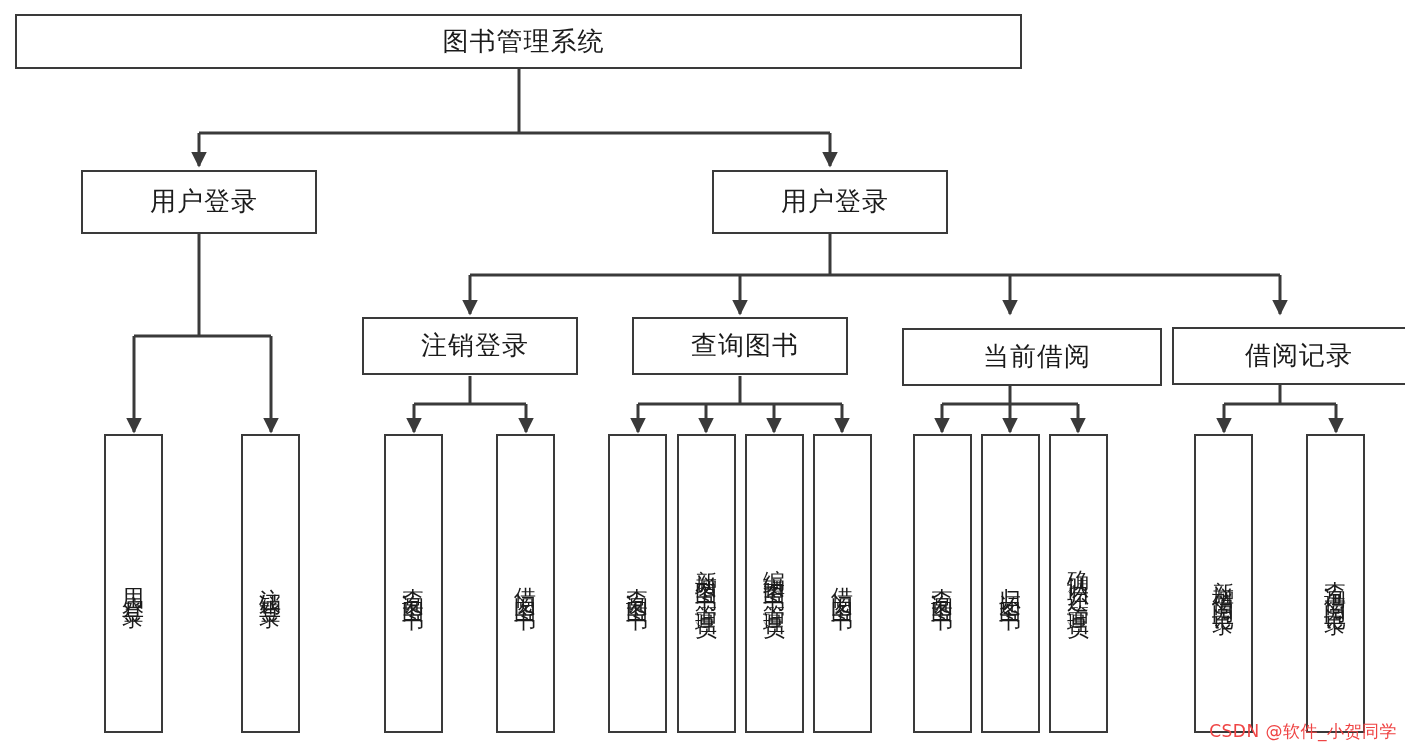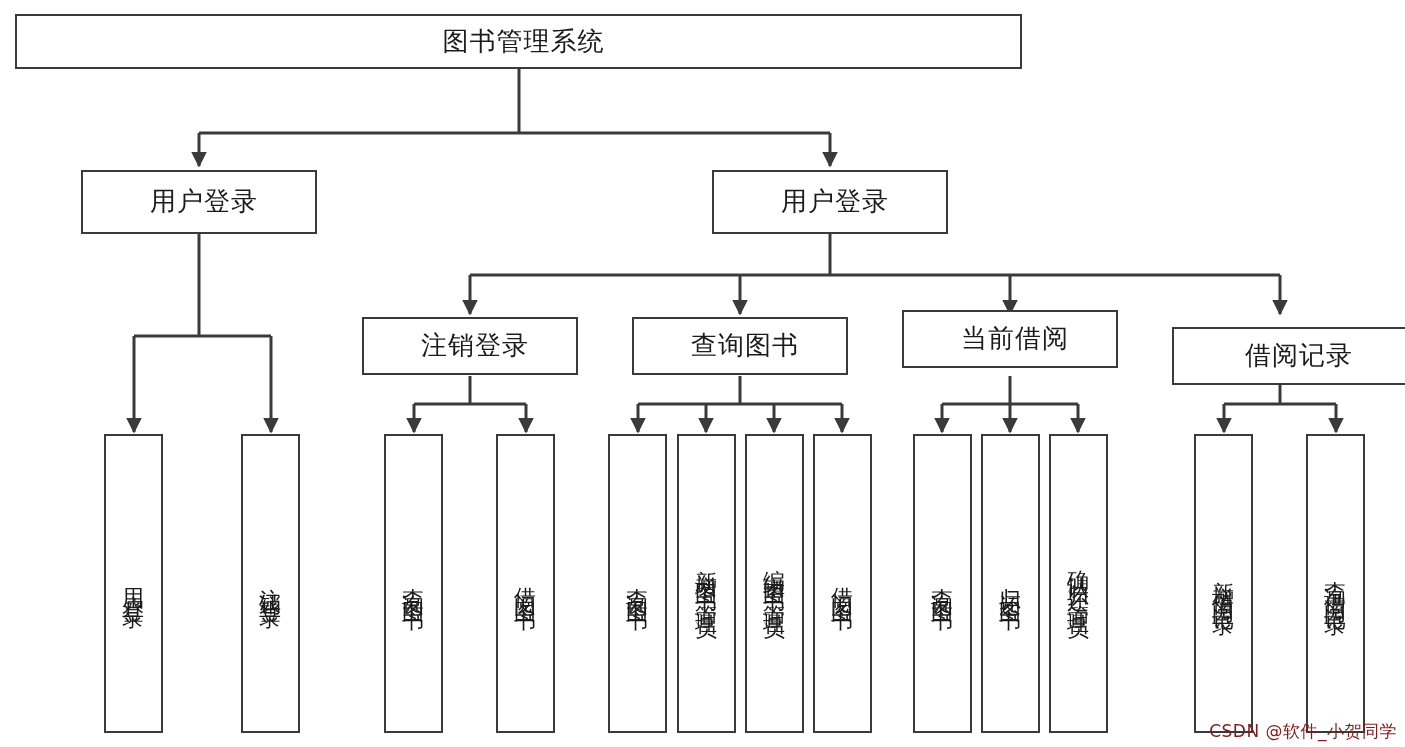"当前借阅" div.node { top: 310px -> 328px; width: 216px -> 260px }
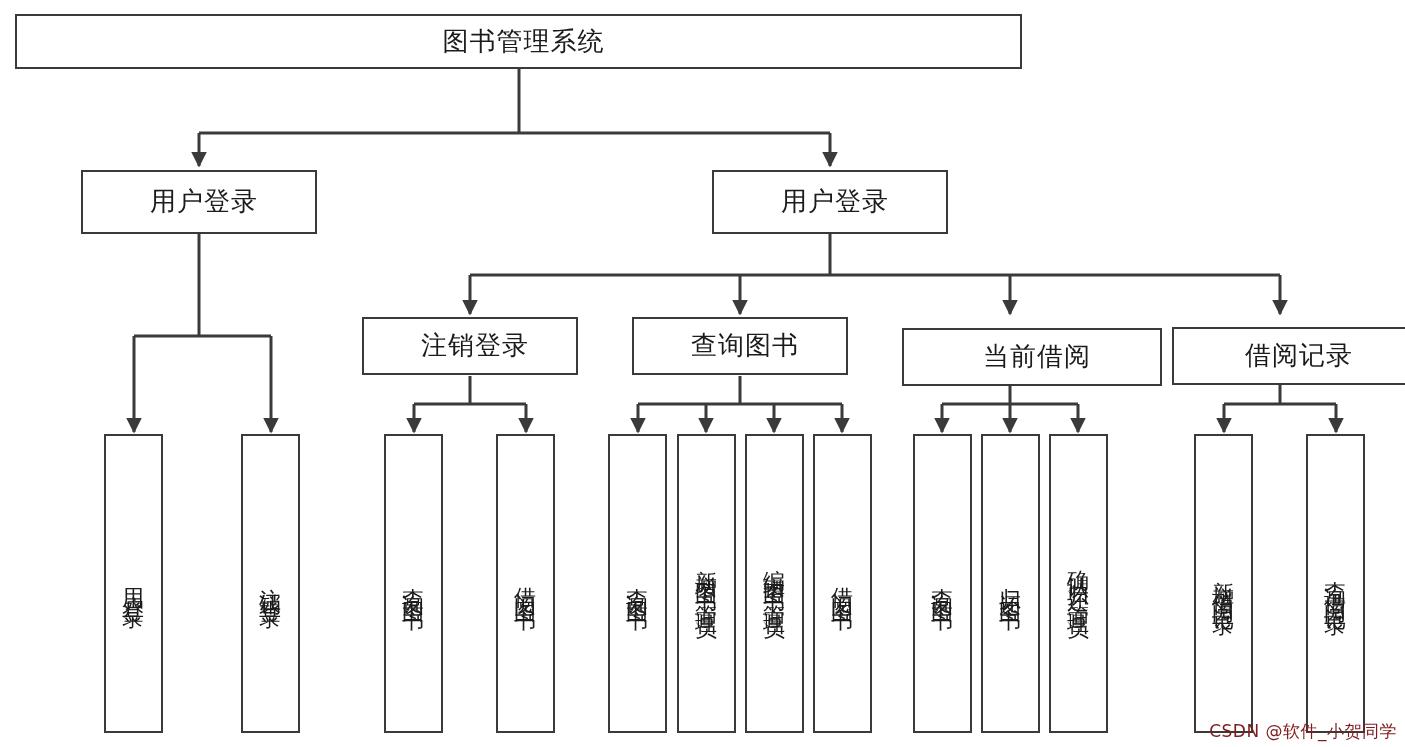"CSDN @软件_小贺同学" .watermark { color: #7f1d1d -> #ef4444 }
